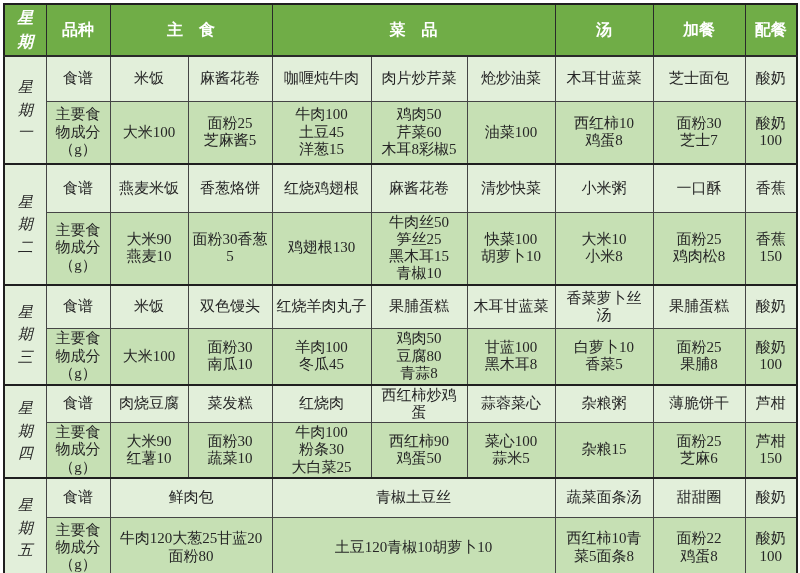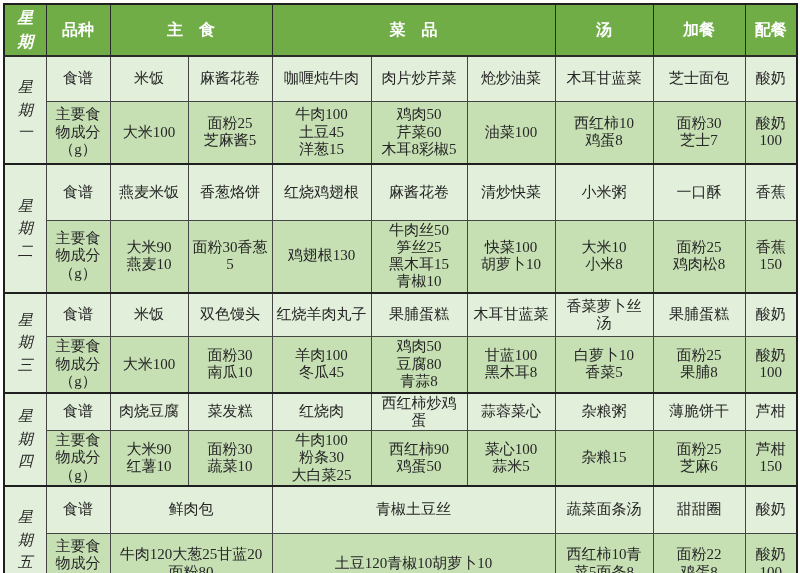"星期二" tr.recipe-row { height: 56px -> 48px }
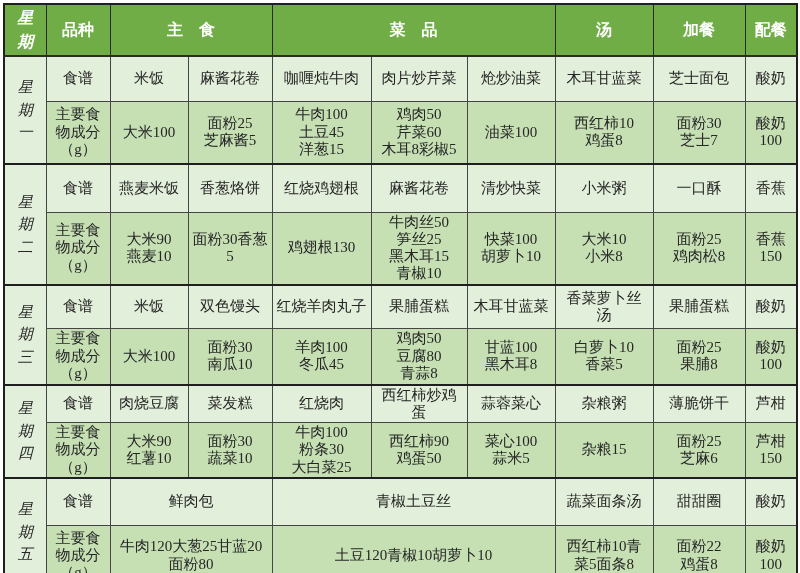"星期五" tr.recipe-row { height: 48px -> 40px }
